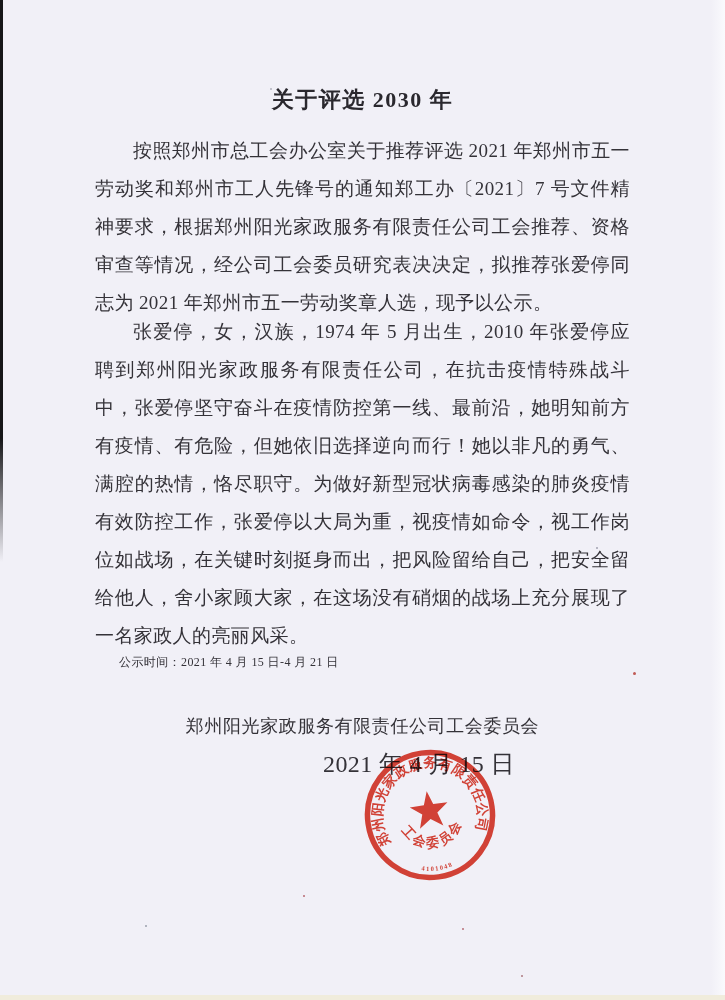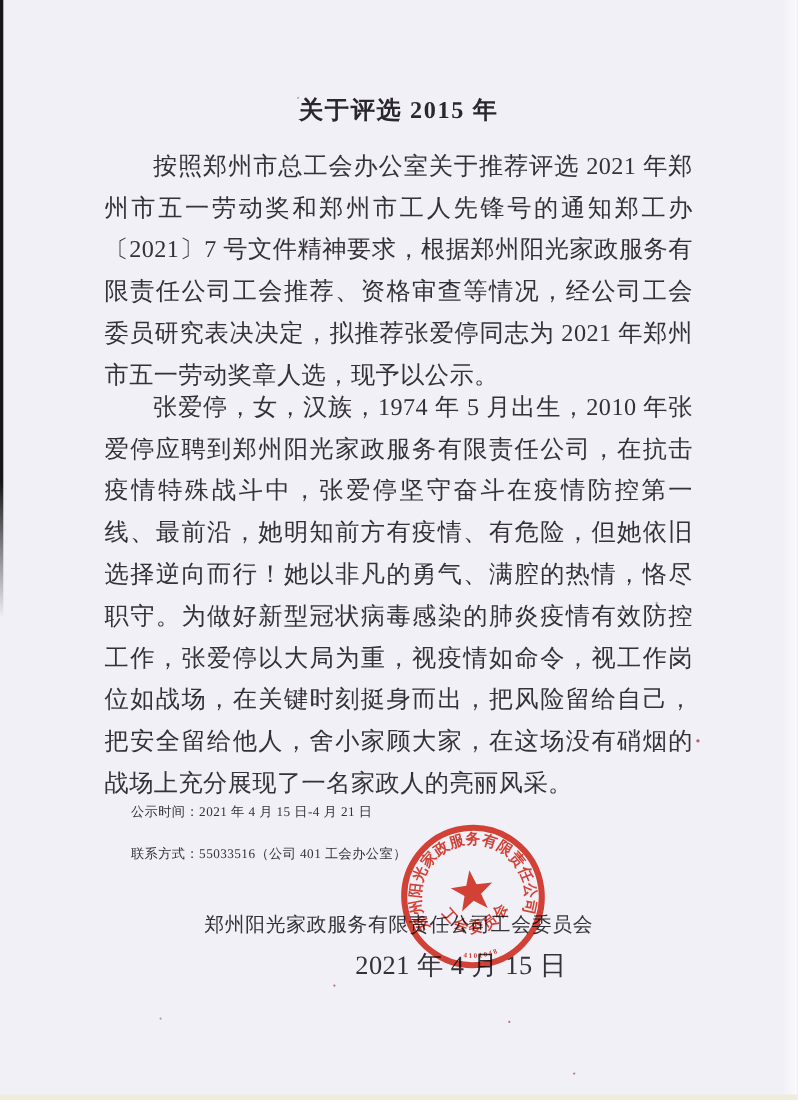"关于评选 2015 年" div.title-line { text: 2015 -> 2030 }
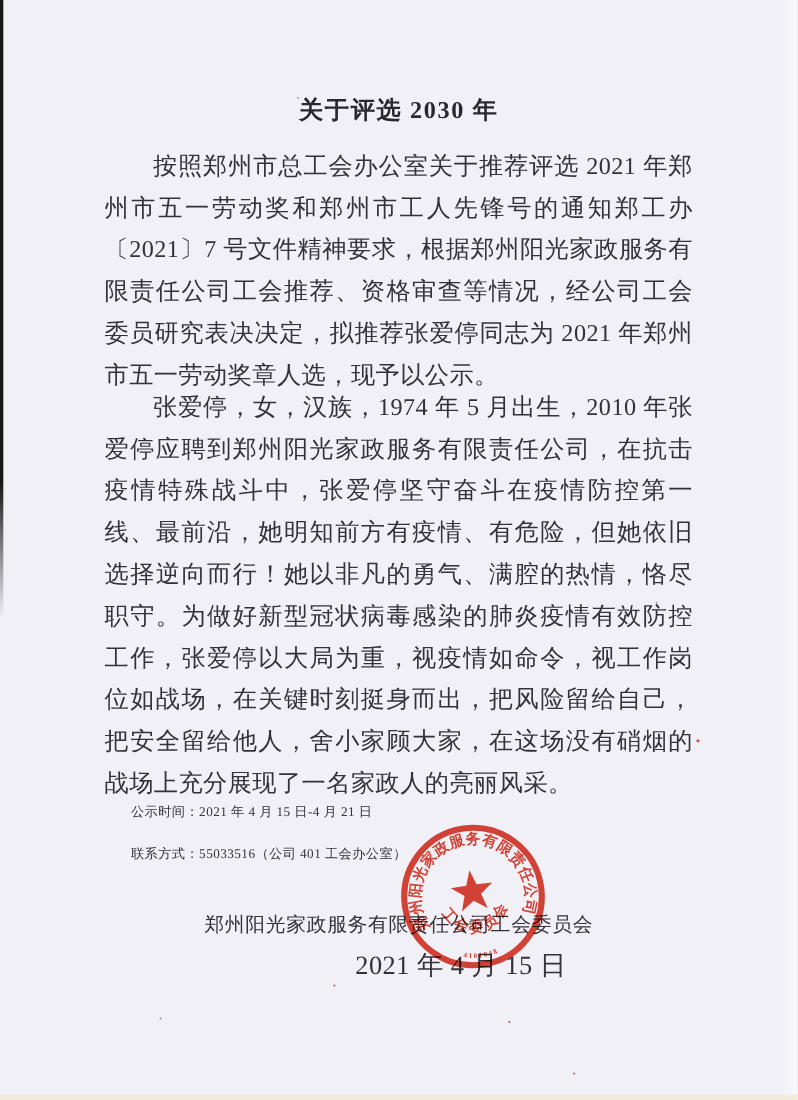"按照郑州市总工会办公室关于推荐评选 2021" .body-text p { font-size: 22px -> 19px }
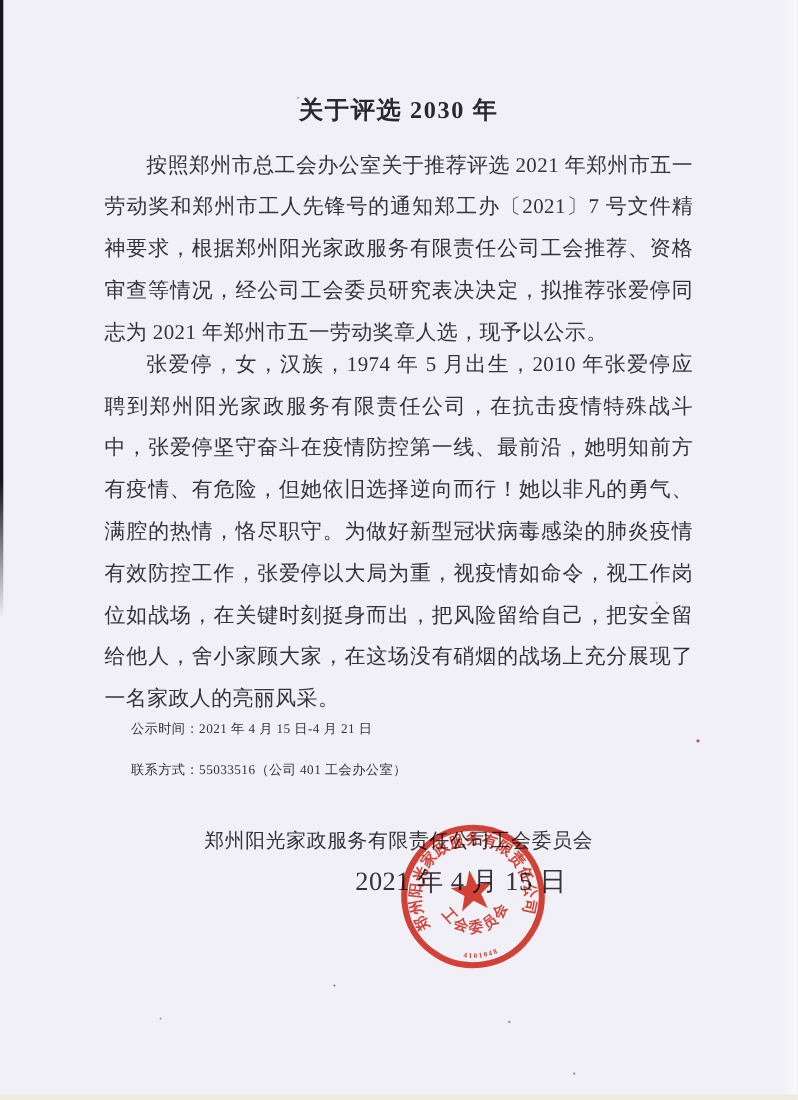"联系方式：55033516（公司 401 工会办公室）" p { html: <p>联系方式：55033516（公司 401 工会办公室）</p> -> none }
